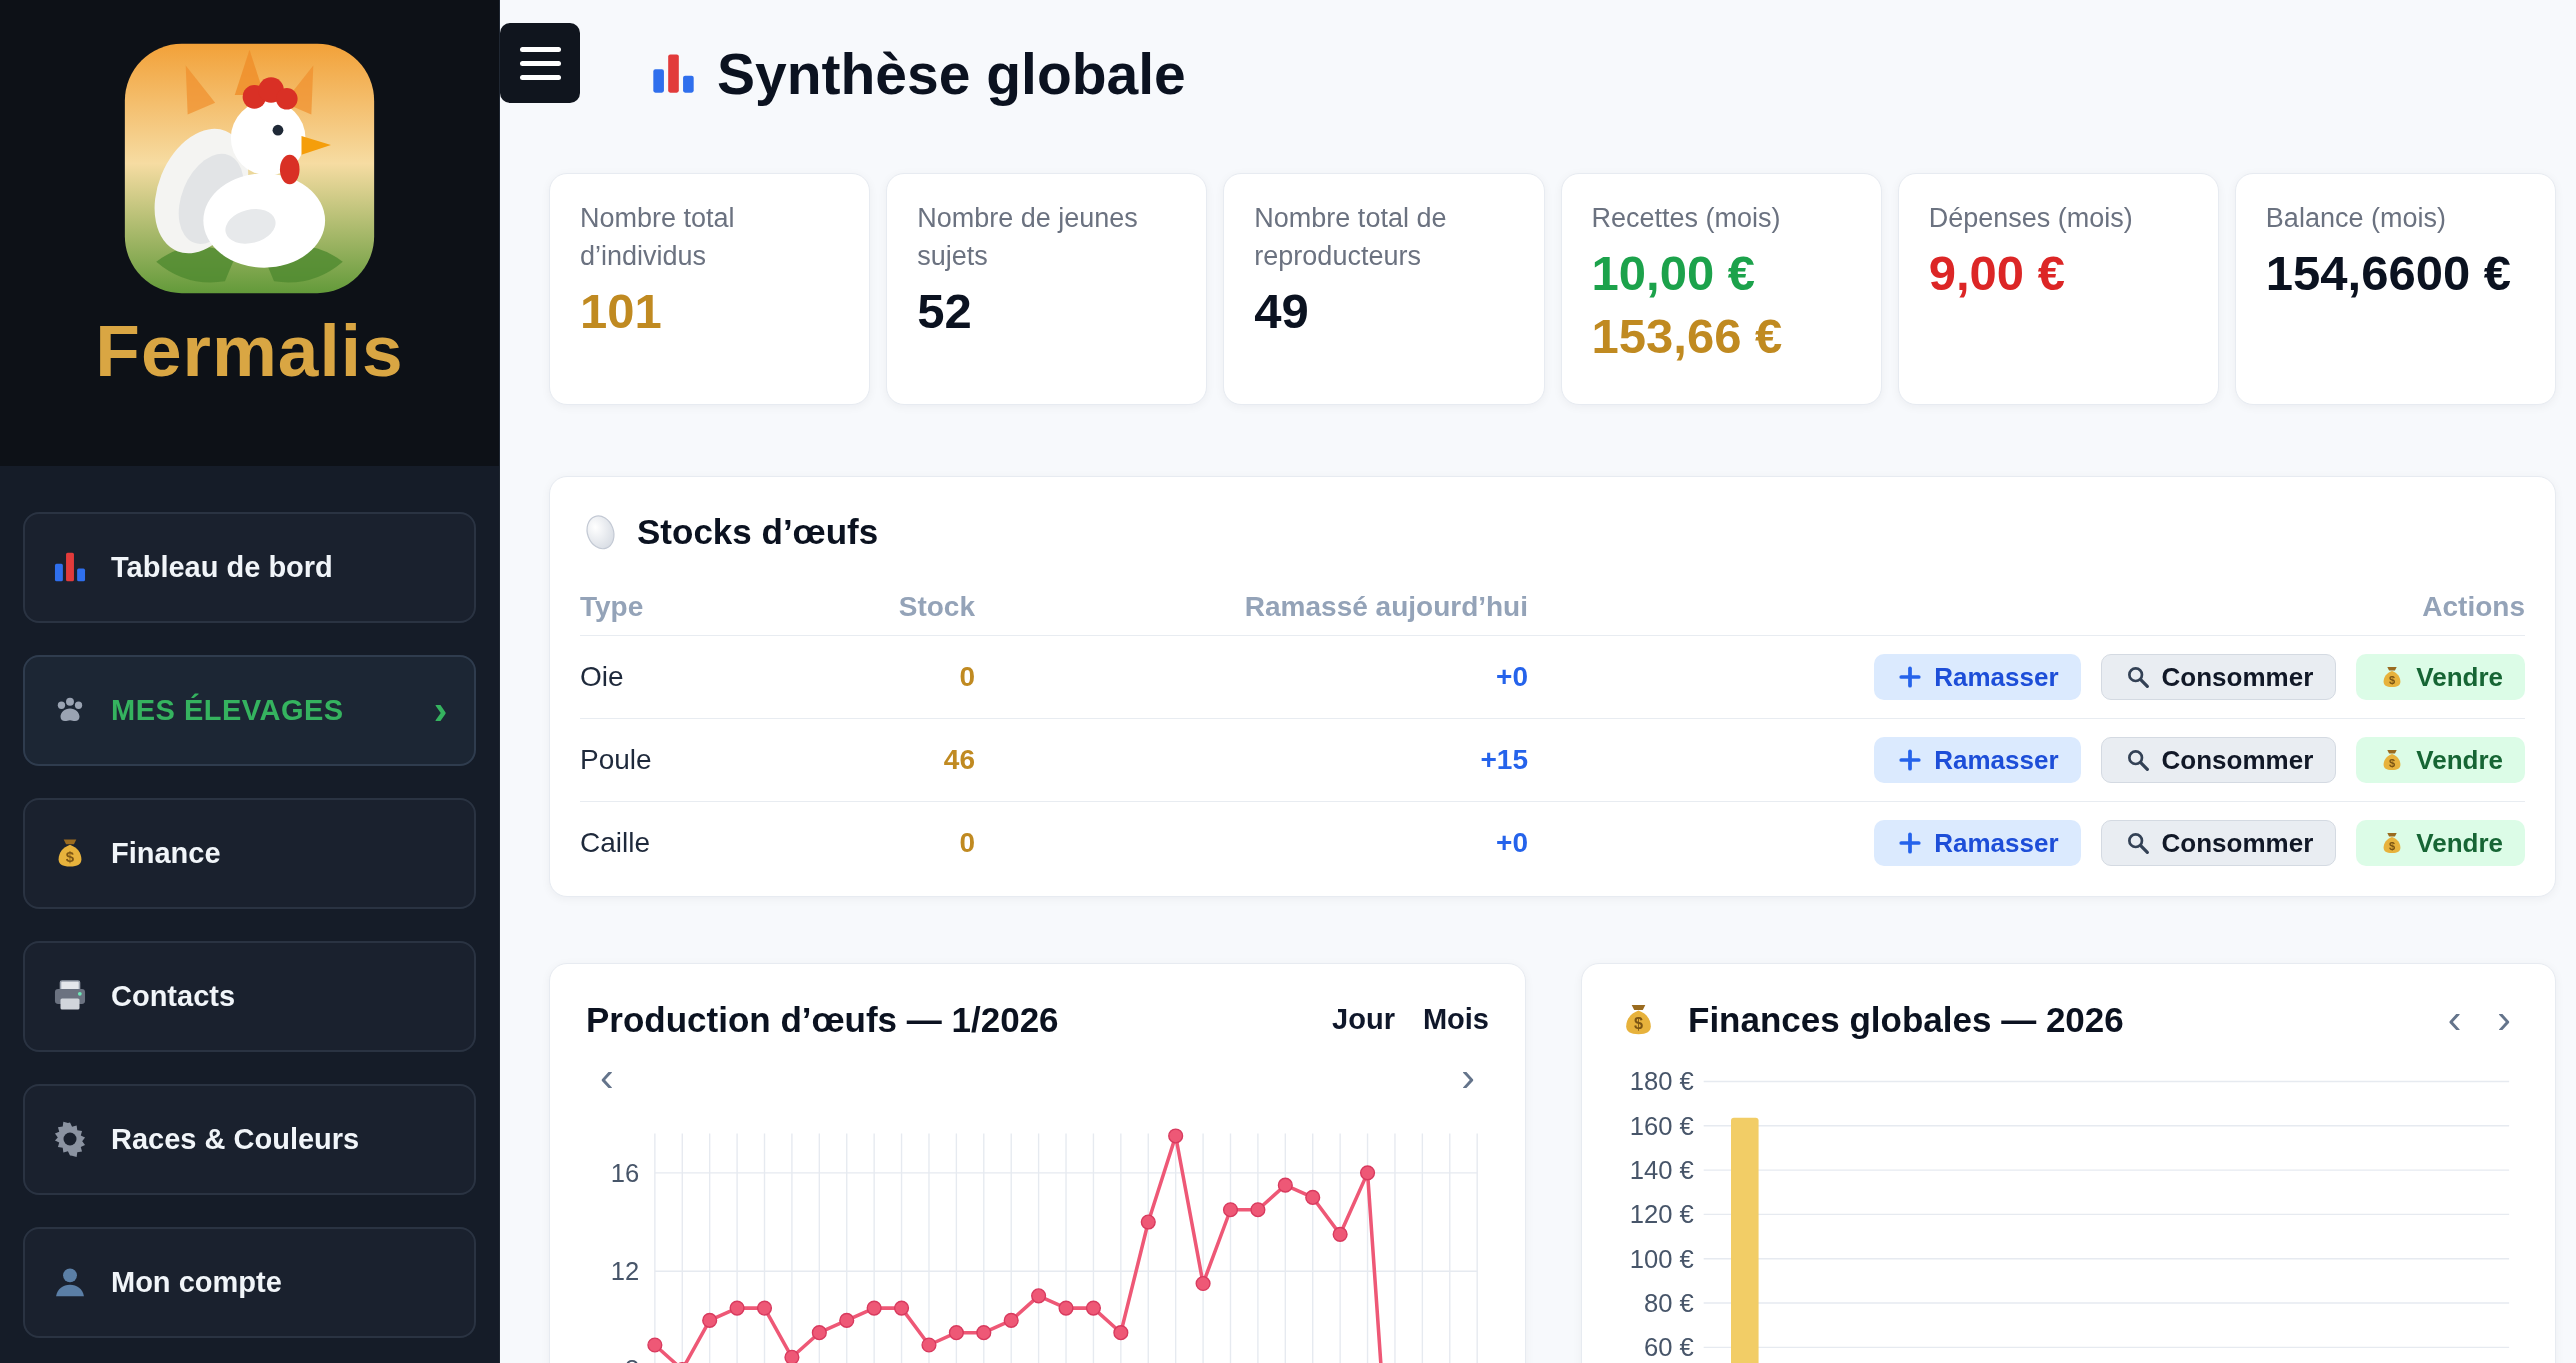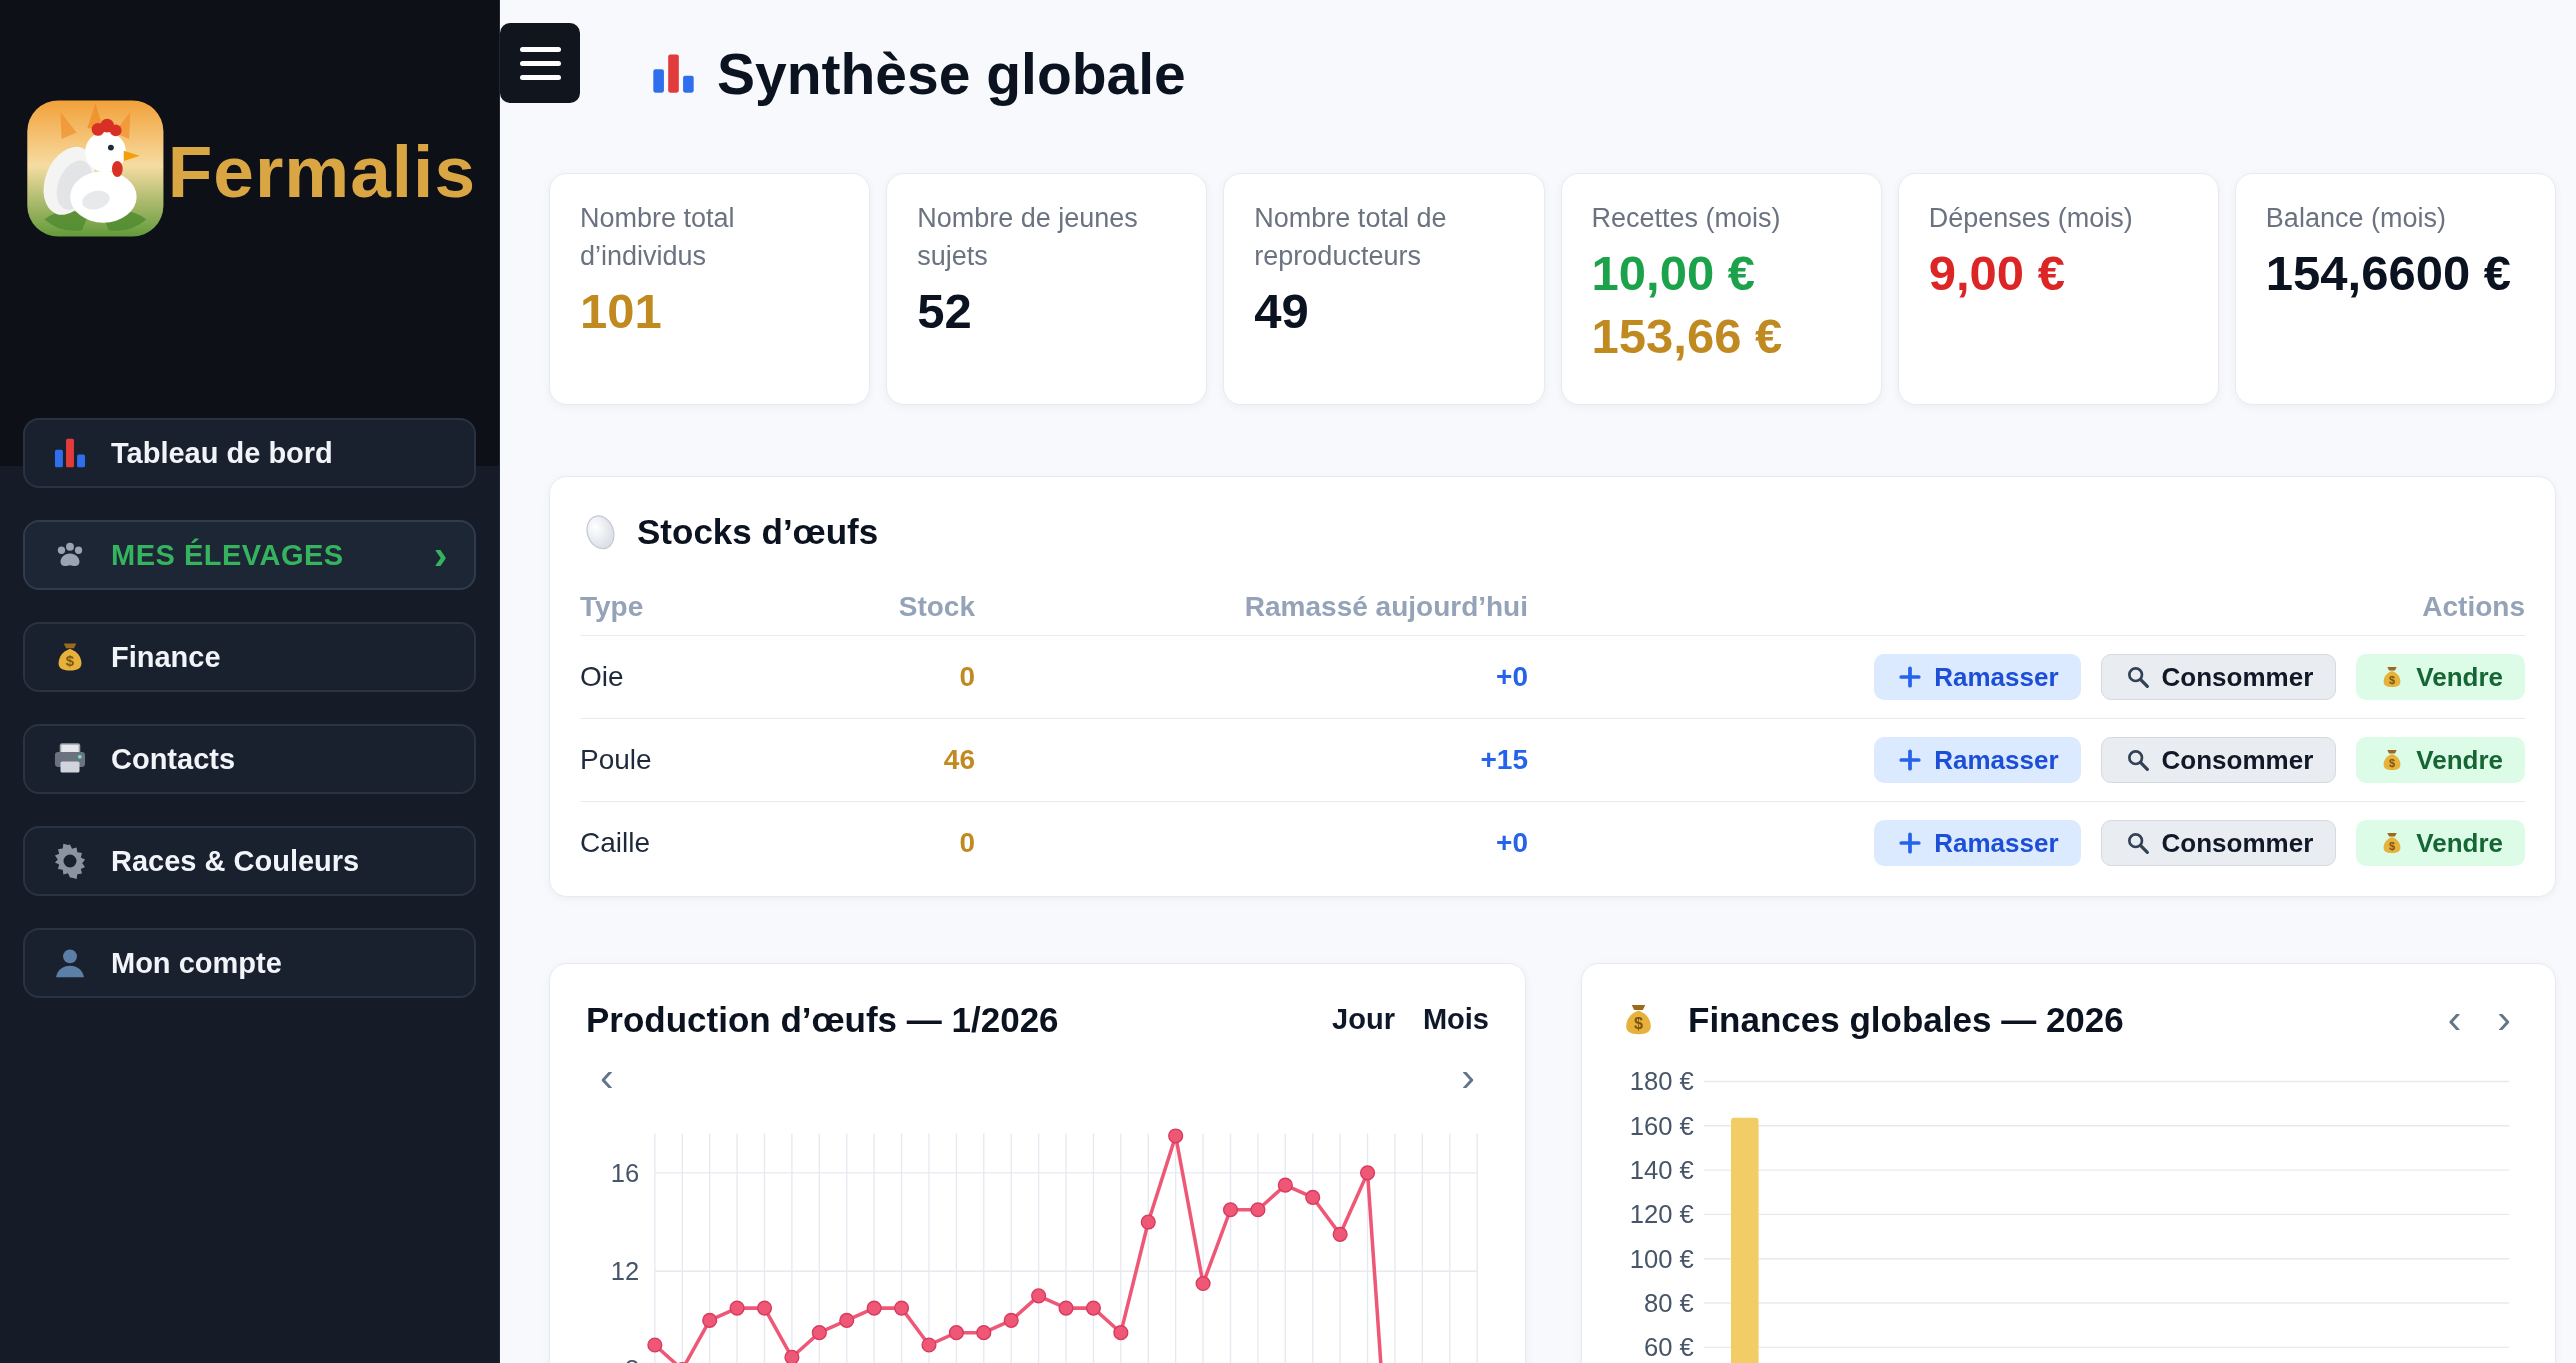"Fermalis" .logo-wrap { flex-direction: row -> column }
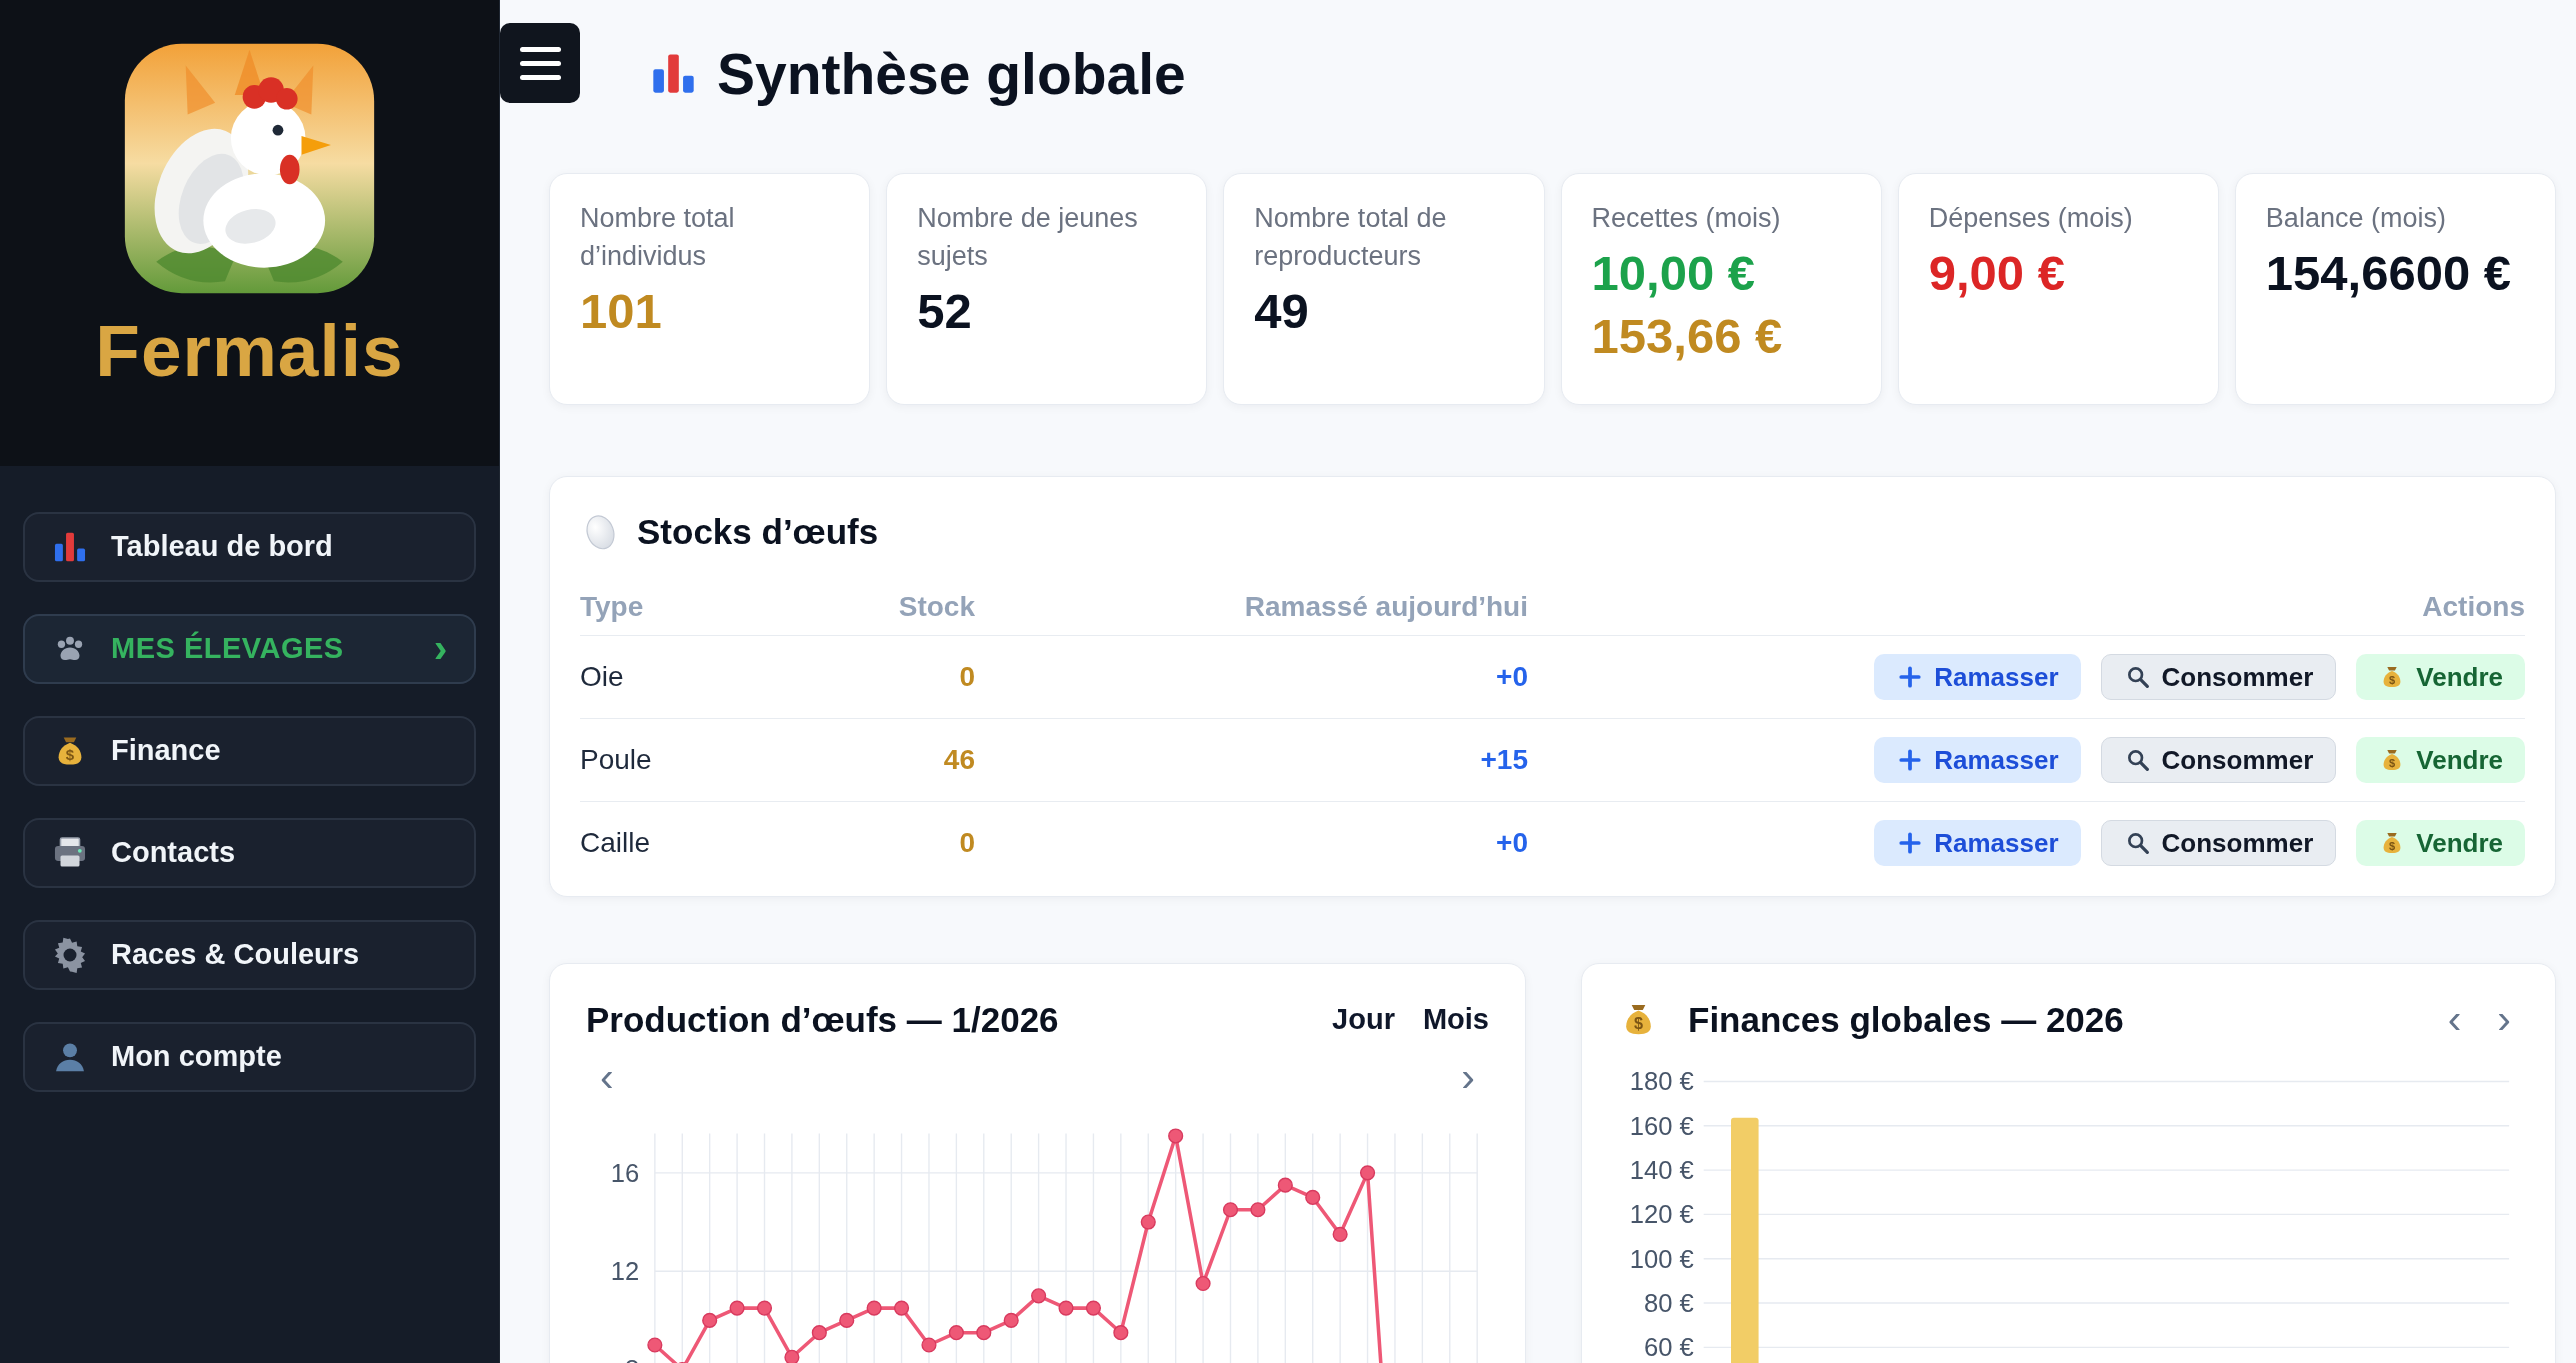"Tableau de bord" .menu-item { height: 70px -> 111px }
